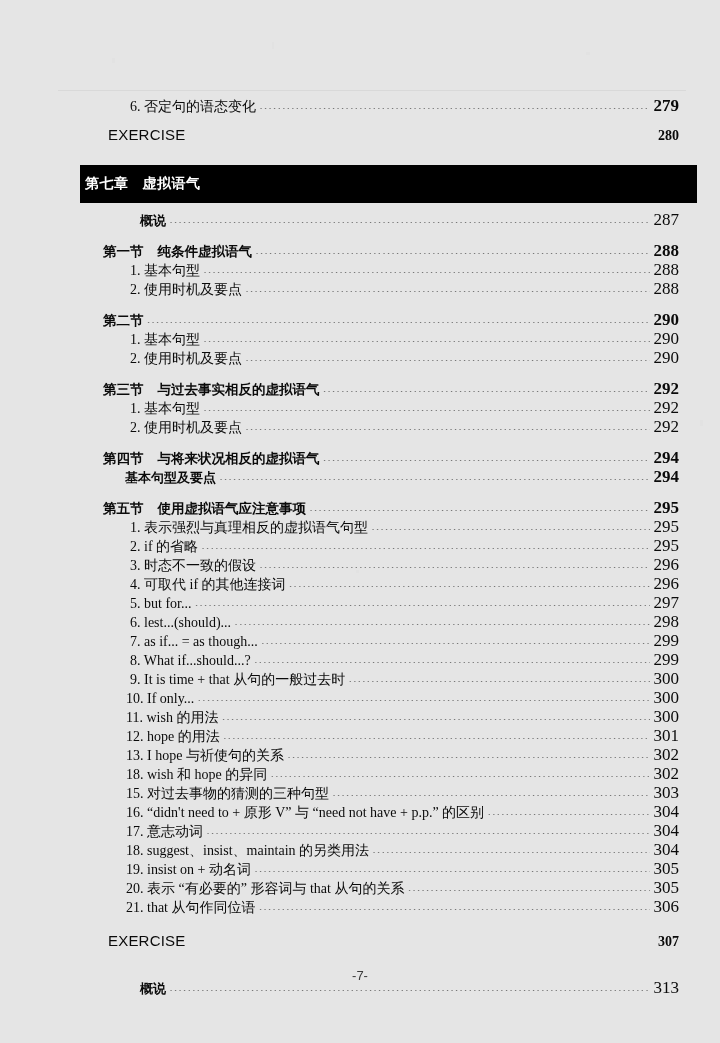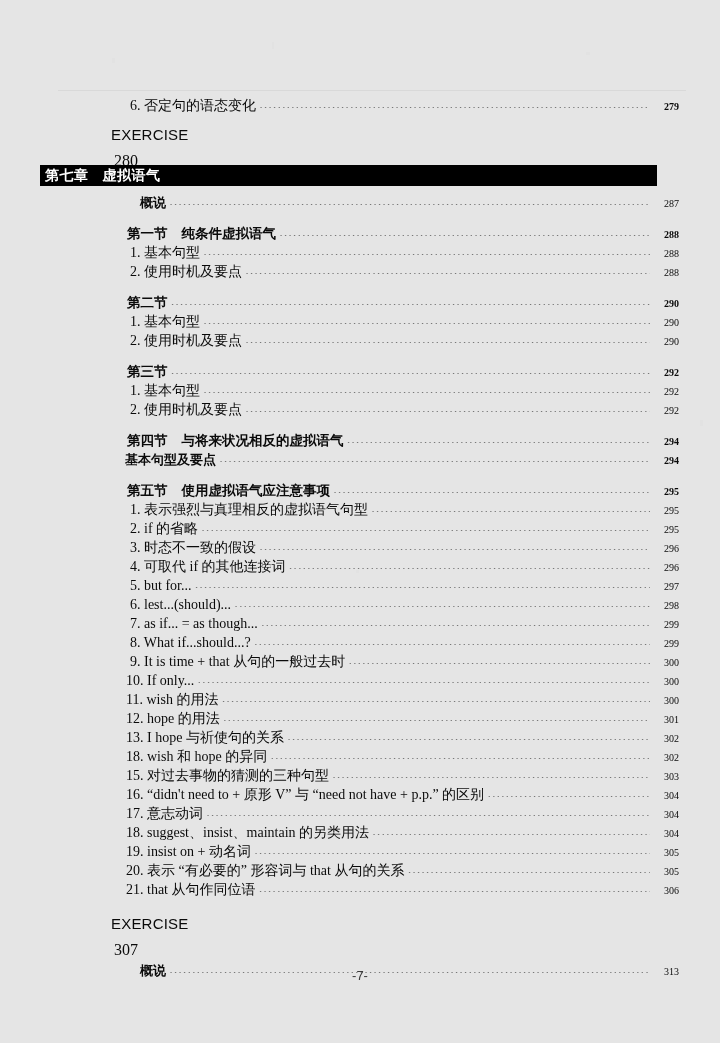"279" .row .pageno { font-size: 10px -> 17px }
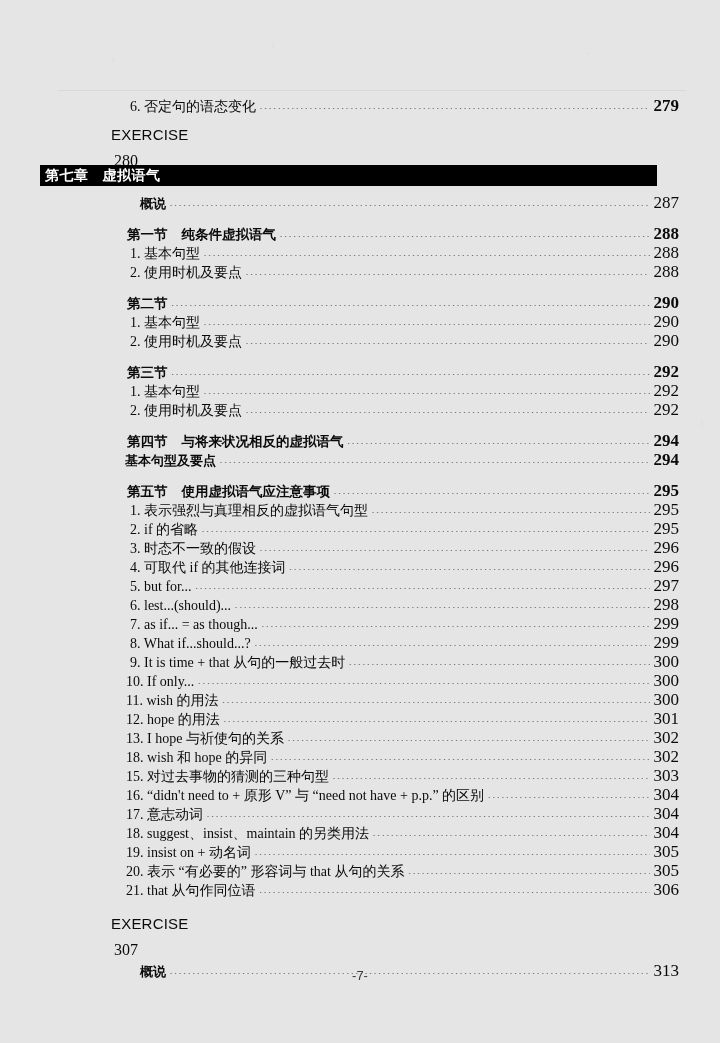"EXERCISE" .lvl-ex { flex-direction: column -> none }
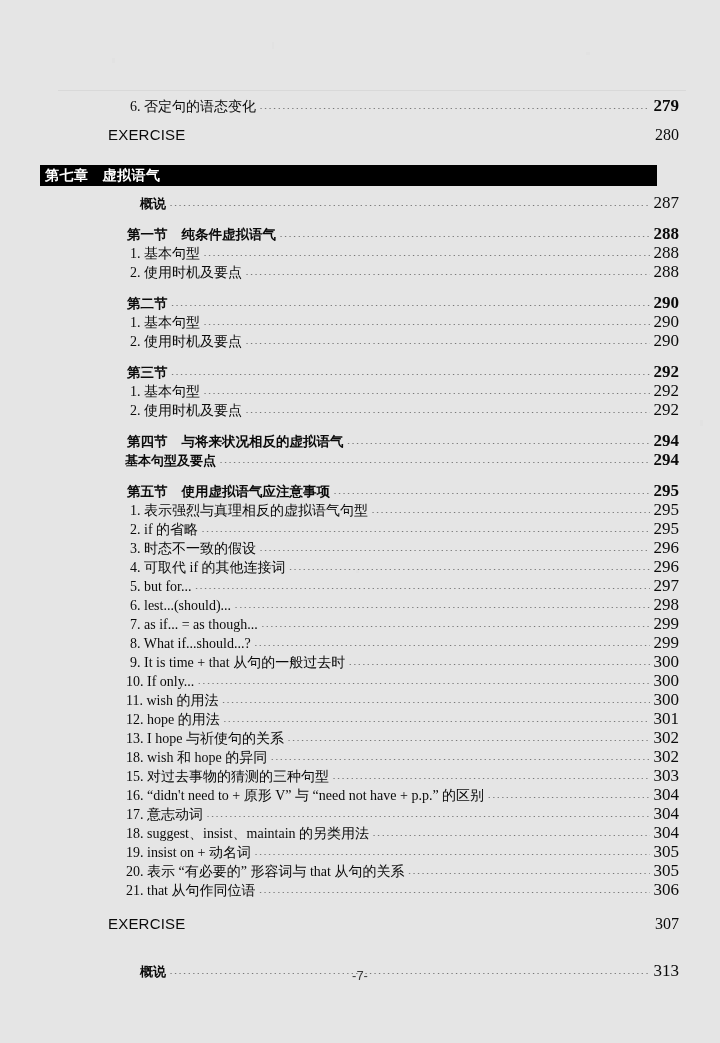"280" .row.ex .pageno { font-size: 16px -> 14px; font-weight: 400 -> 700 }
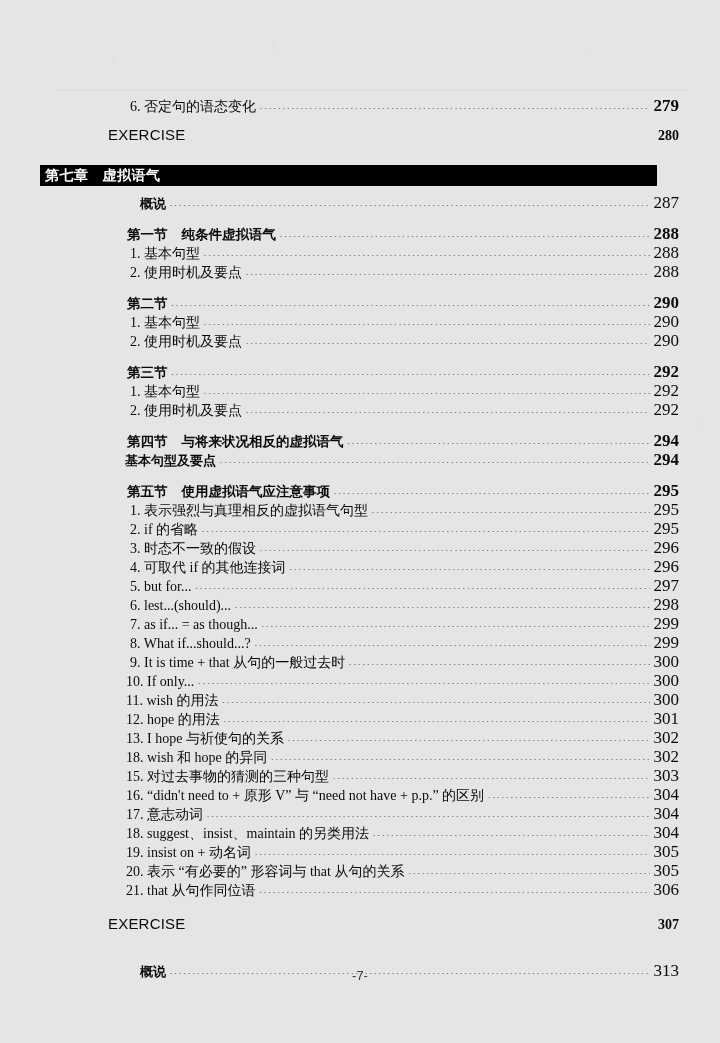"第七章" .chapter-bar { height: 21px -> 38px; margin: 0 0 0 40px -> 0 0 0 80px }
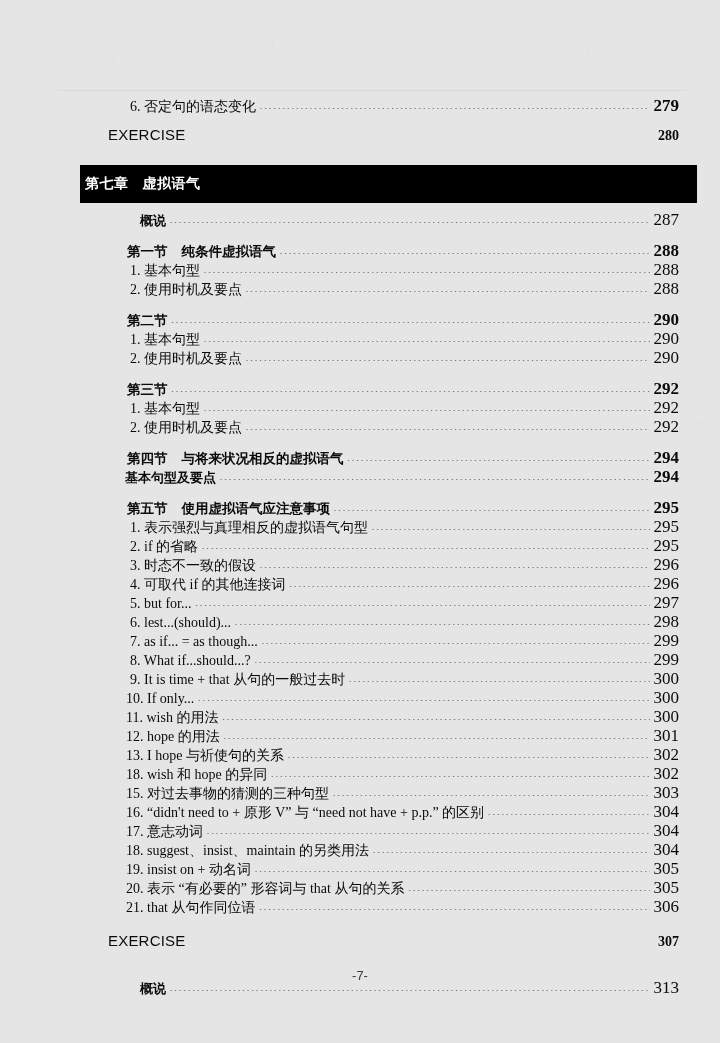"第一节" .row.jie .label { margin-left: 24px -> none }
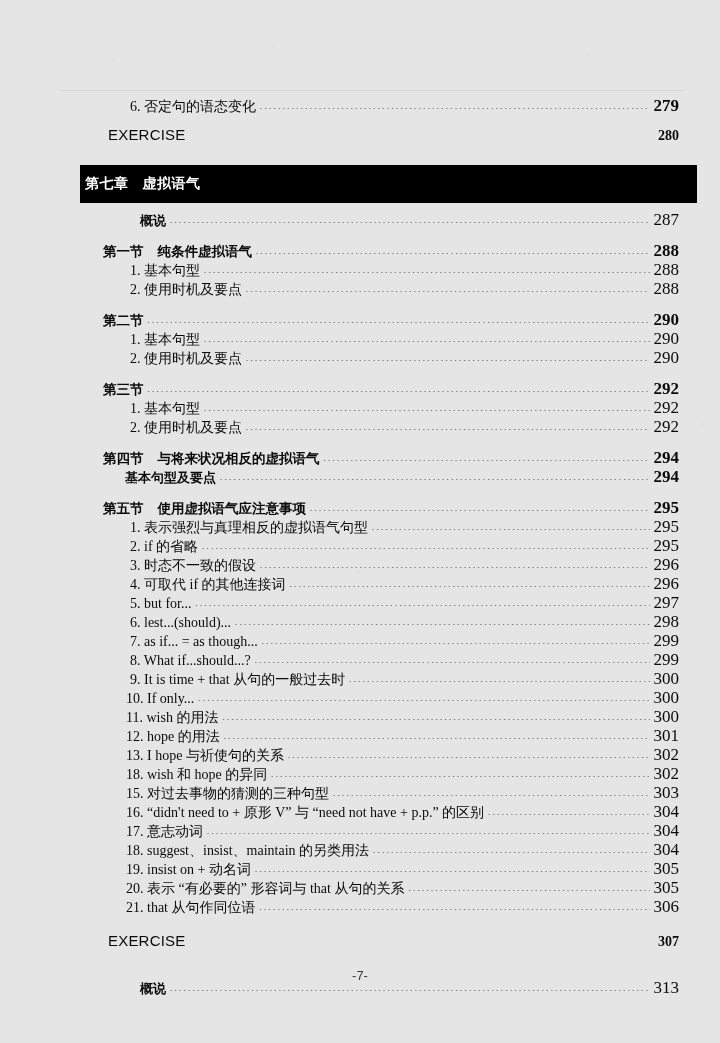"与过去事实相反的虚拟语气" span.label { html: none -> <span>与过去事实相反的虚拟语气</span> }
